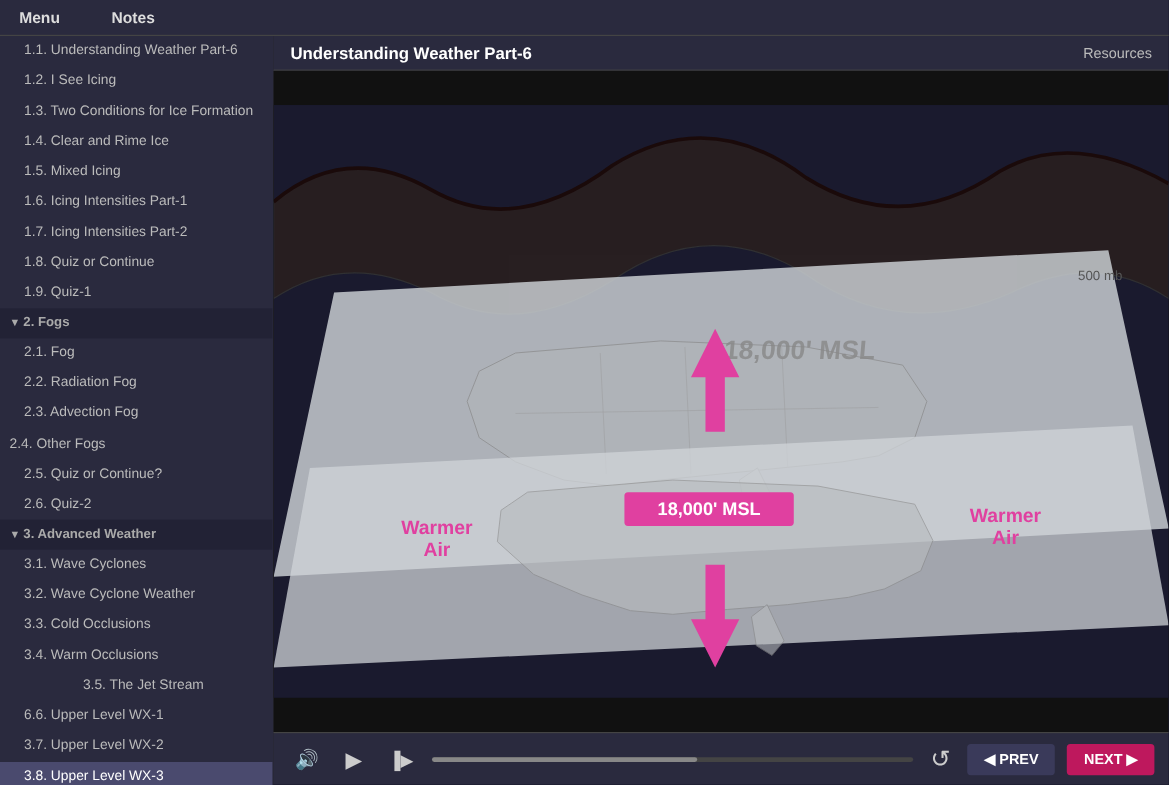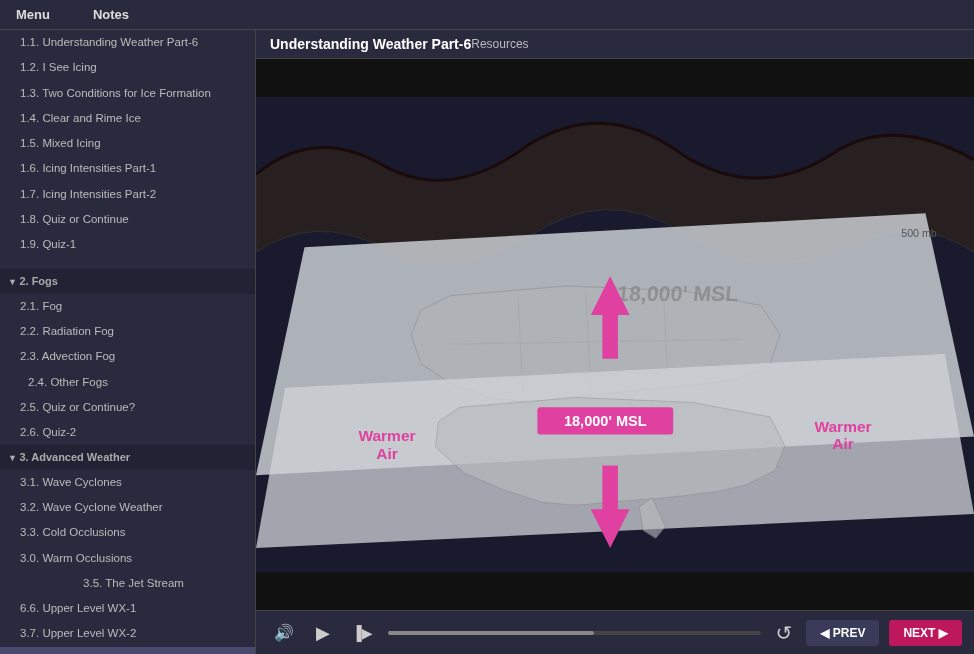"1.1. Understanding Weather Part-6" .sidebar { width: 256px -> 228px }
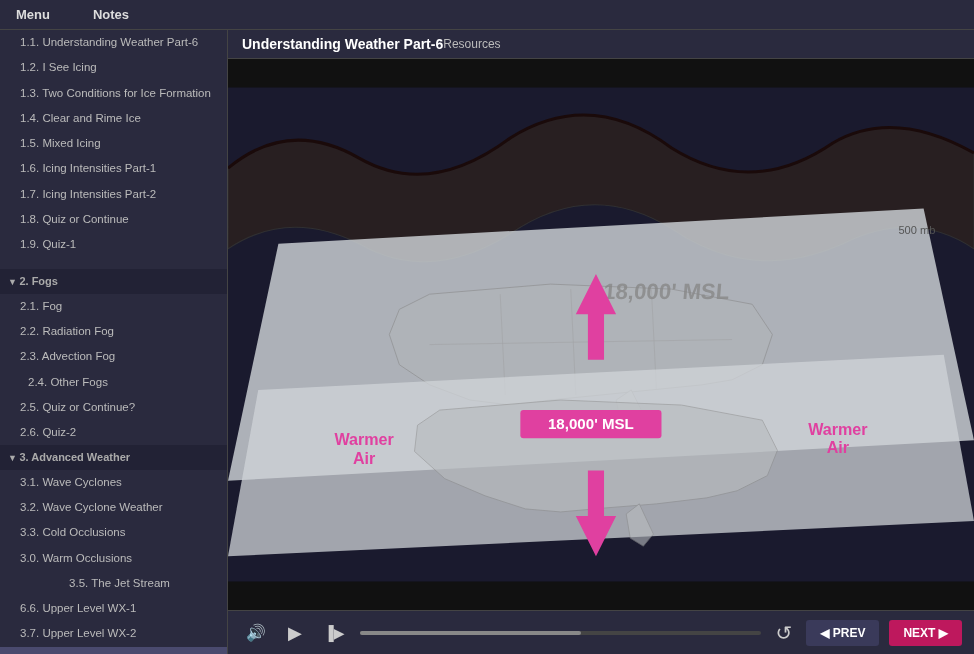"Understanding Weather Part-6" .content-header { justify-content: none -> space-between }
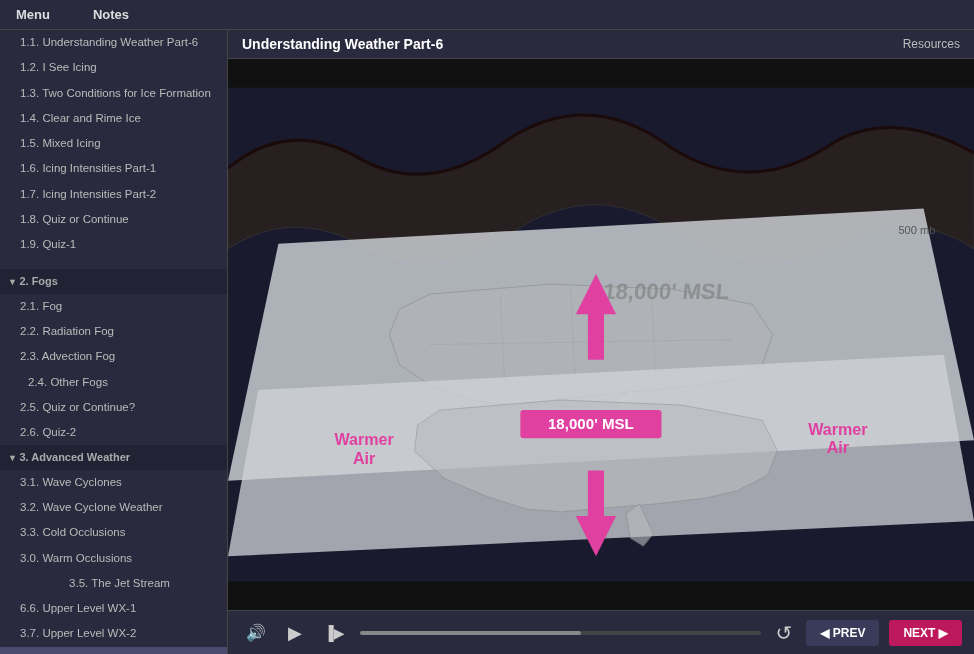"2. Fogs" div.sidebar-item { margin-top: 12px -> none }
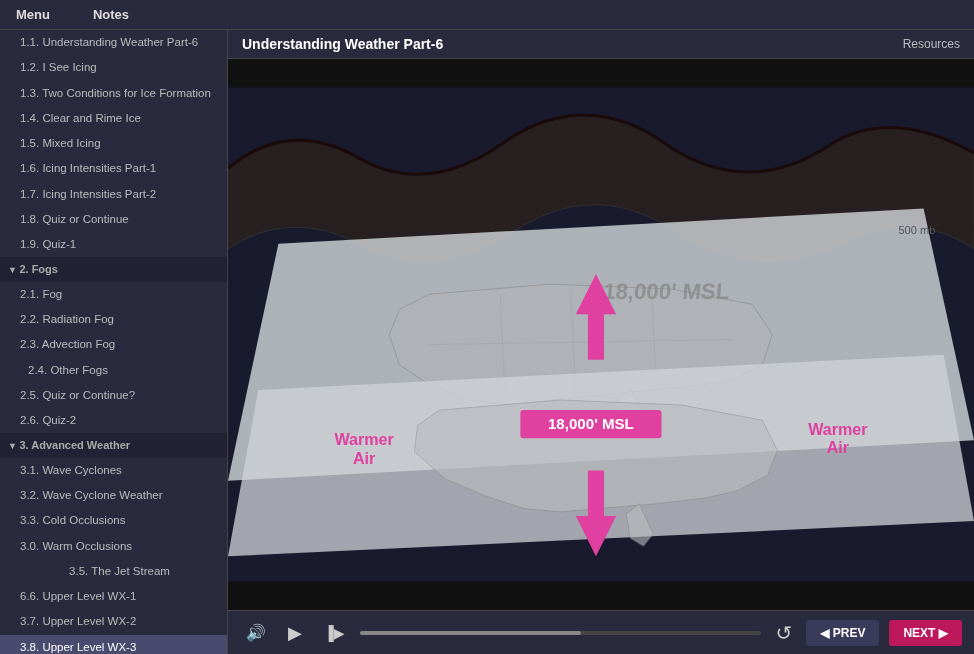"2.4. Other Fogs" div.sidebar-item { padding-left: 28px -> 8px }
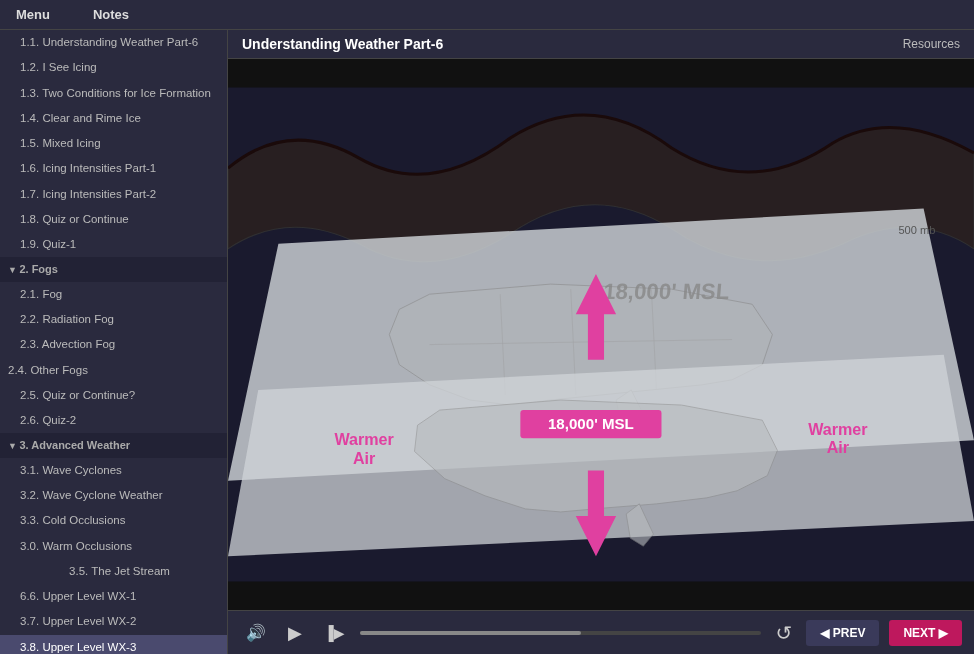"3.0. Warm Occlusions" div.sidebar-item { text: 3.0 -> 3.4 }
